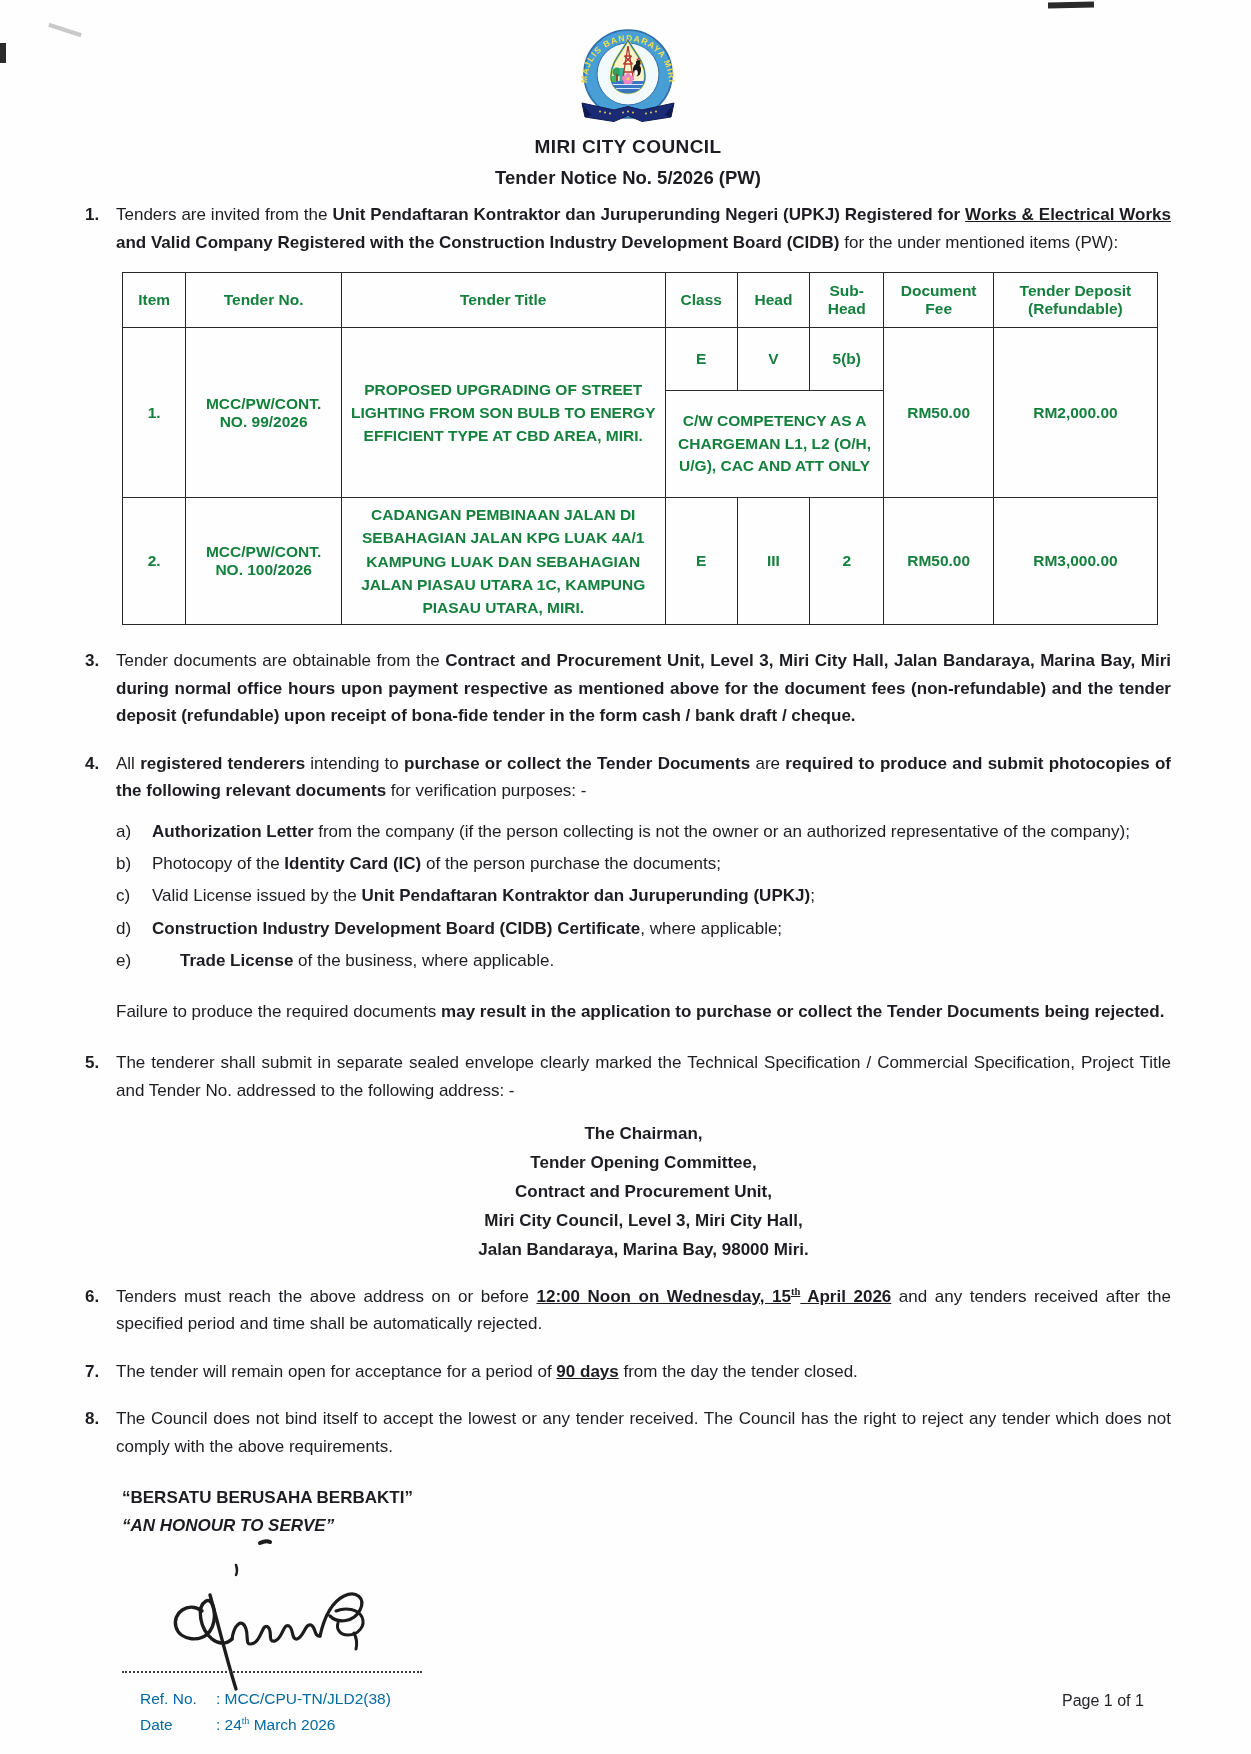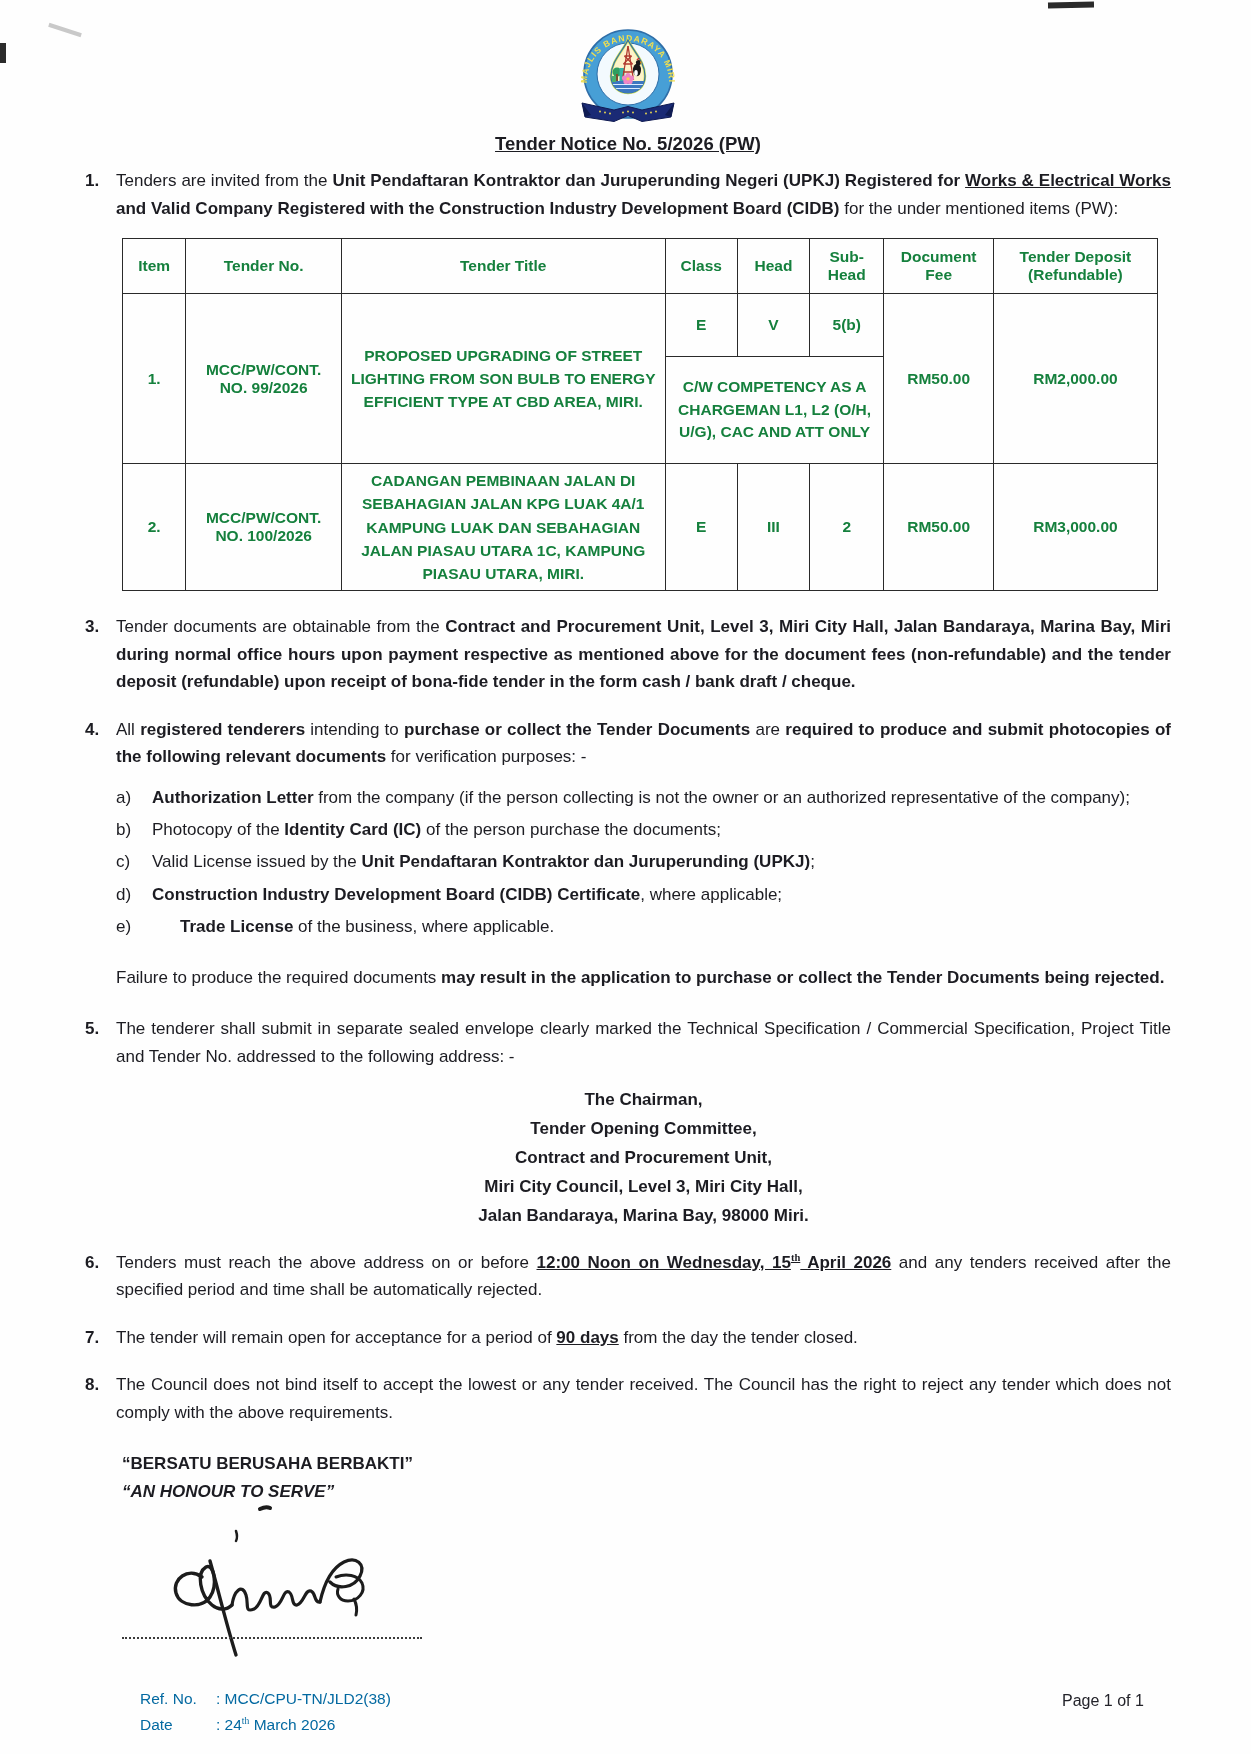"MIRI CITY COUNCIL" div.org-name { html: none -> <div>MIRI CITY COUNCIL</div> }
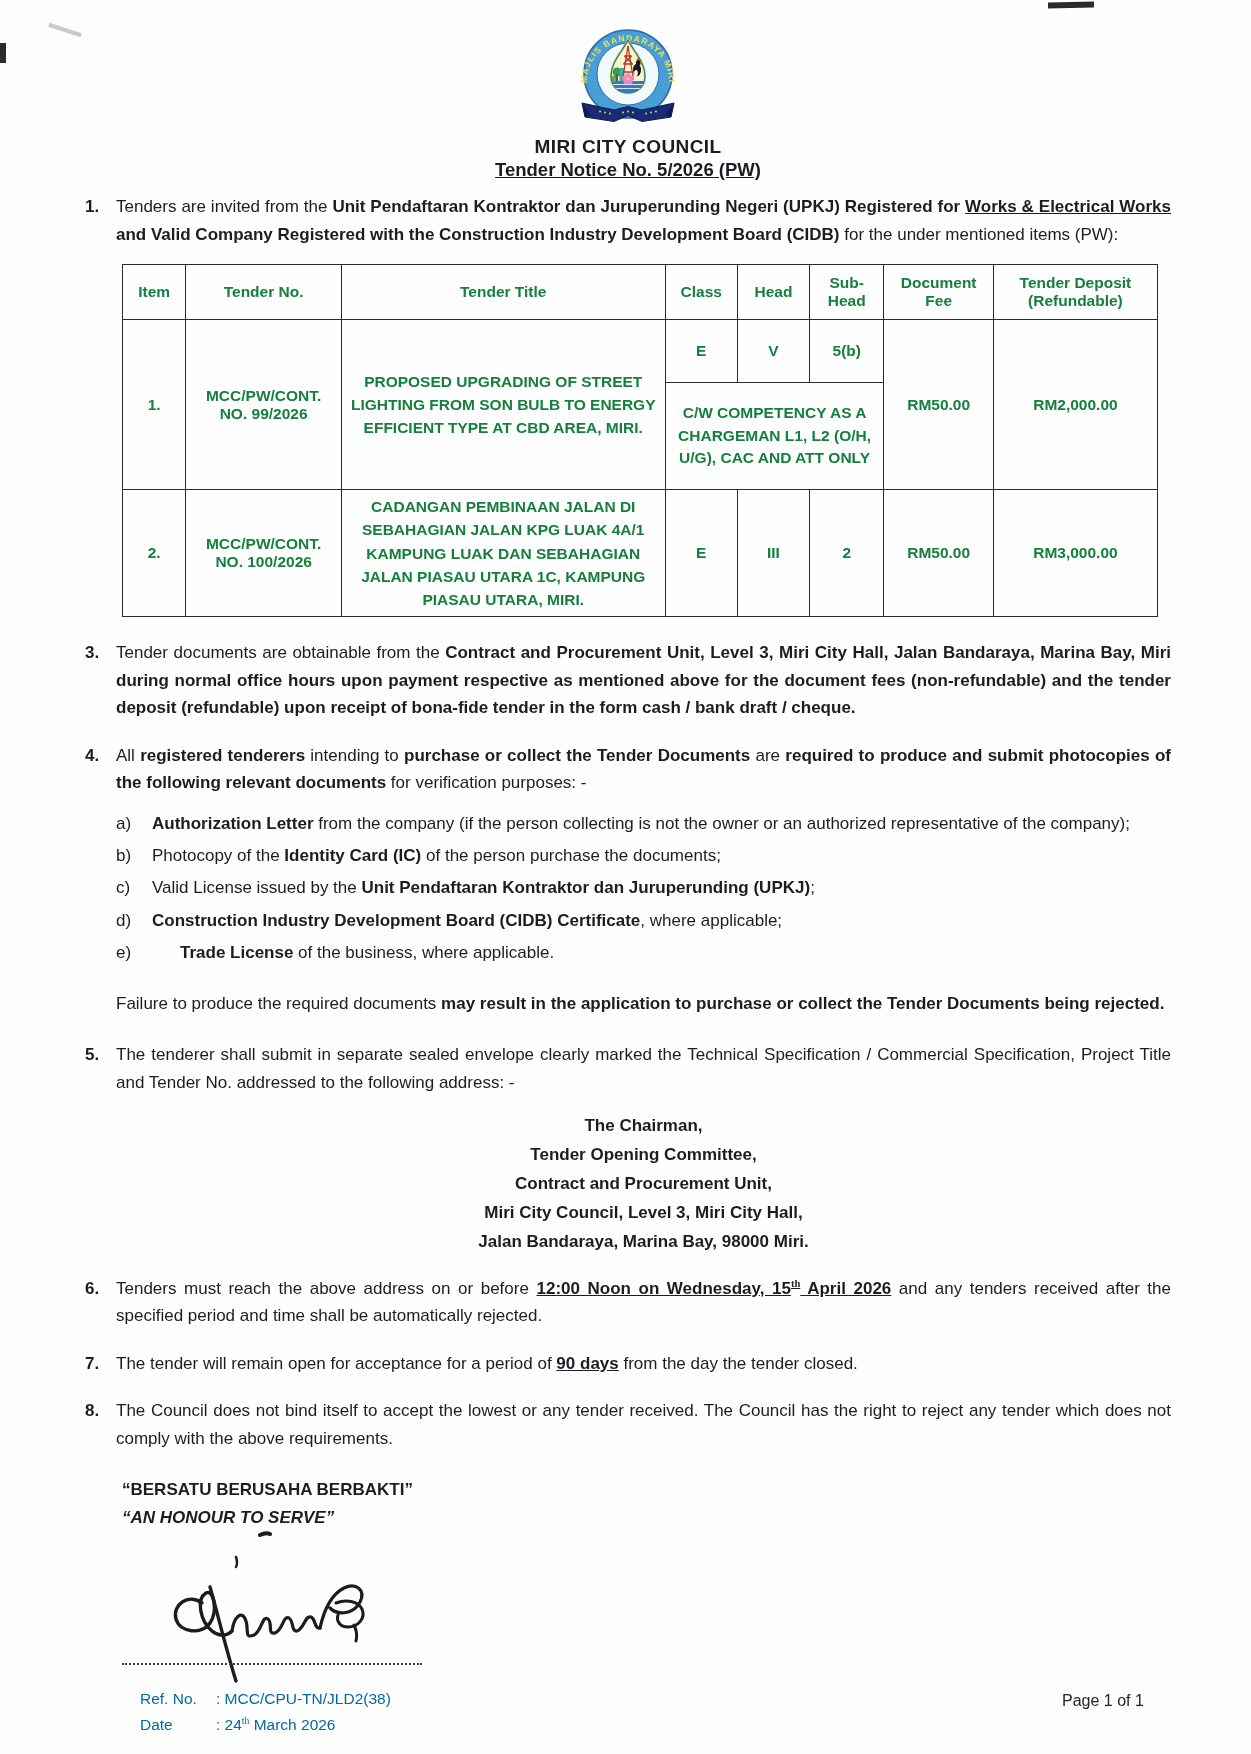"Tender Notice No. 5/2026 (PW)" .notice-no { margin-top: 1px -> 9px; text-decoration: underline -> none }
